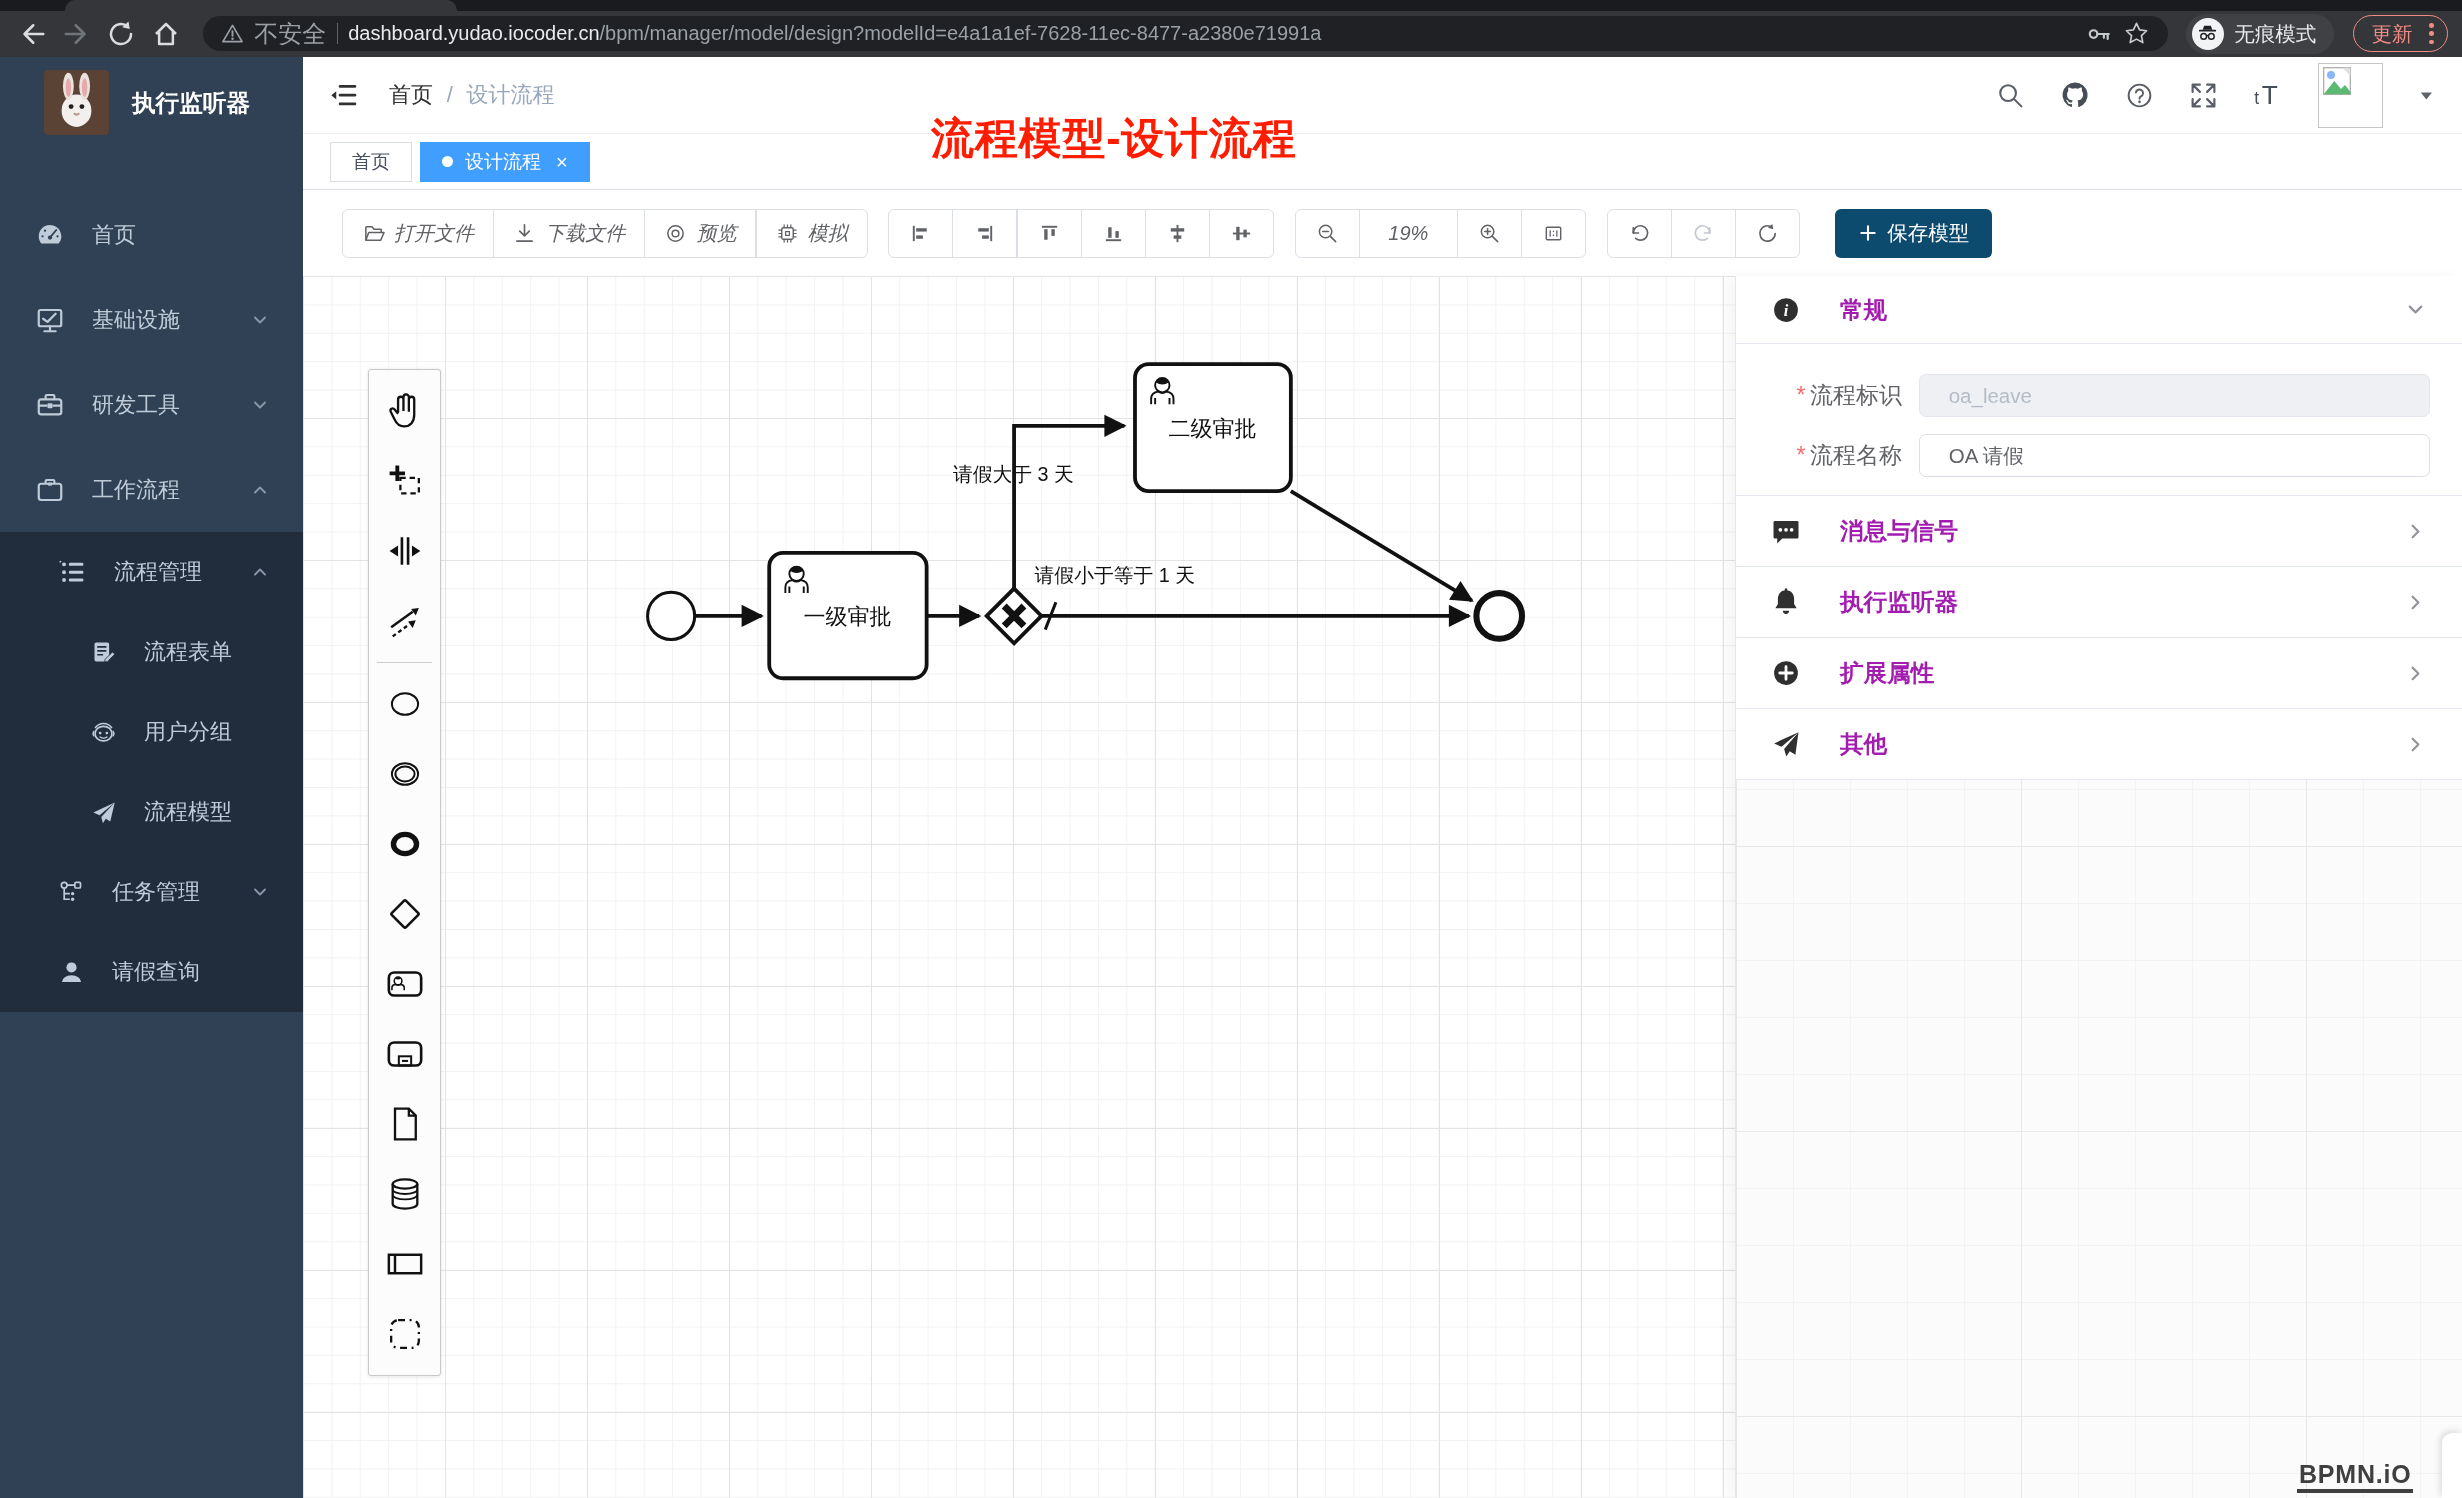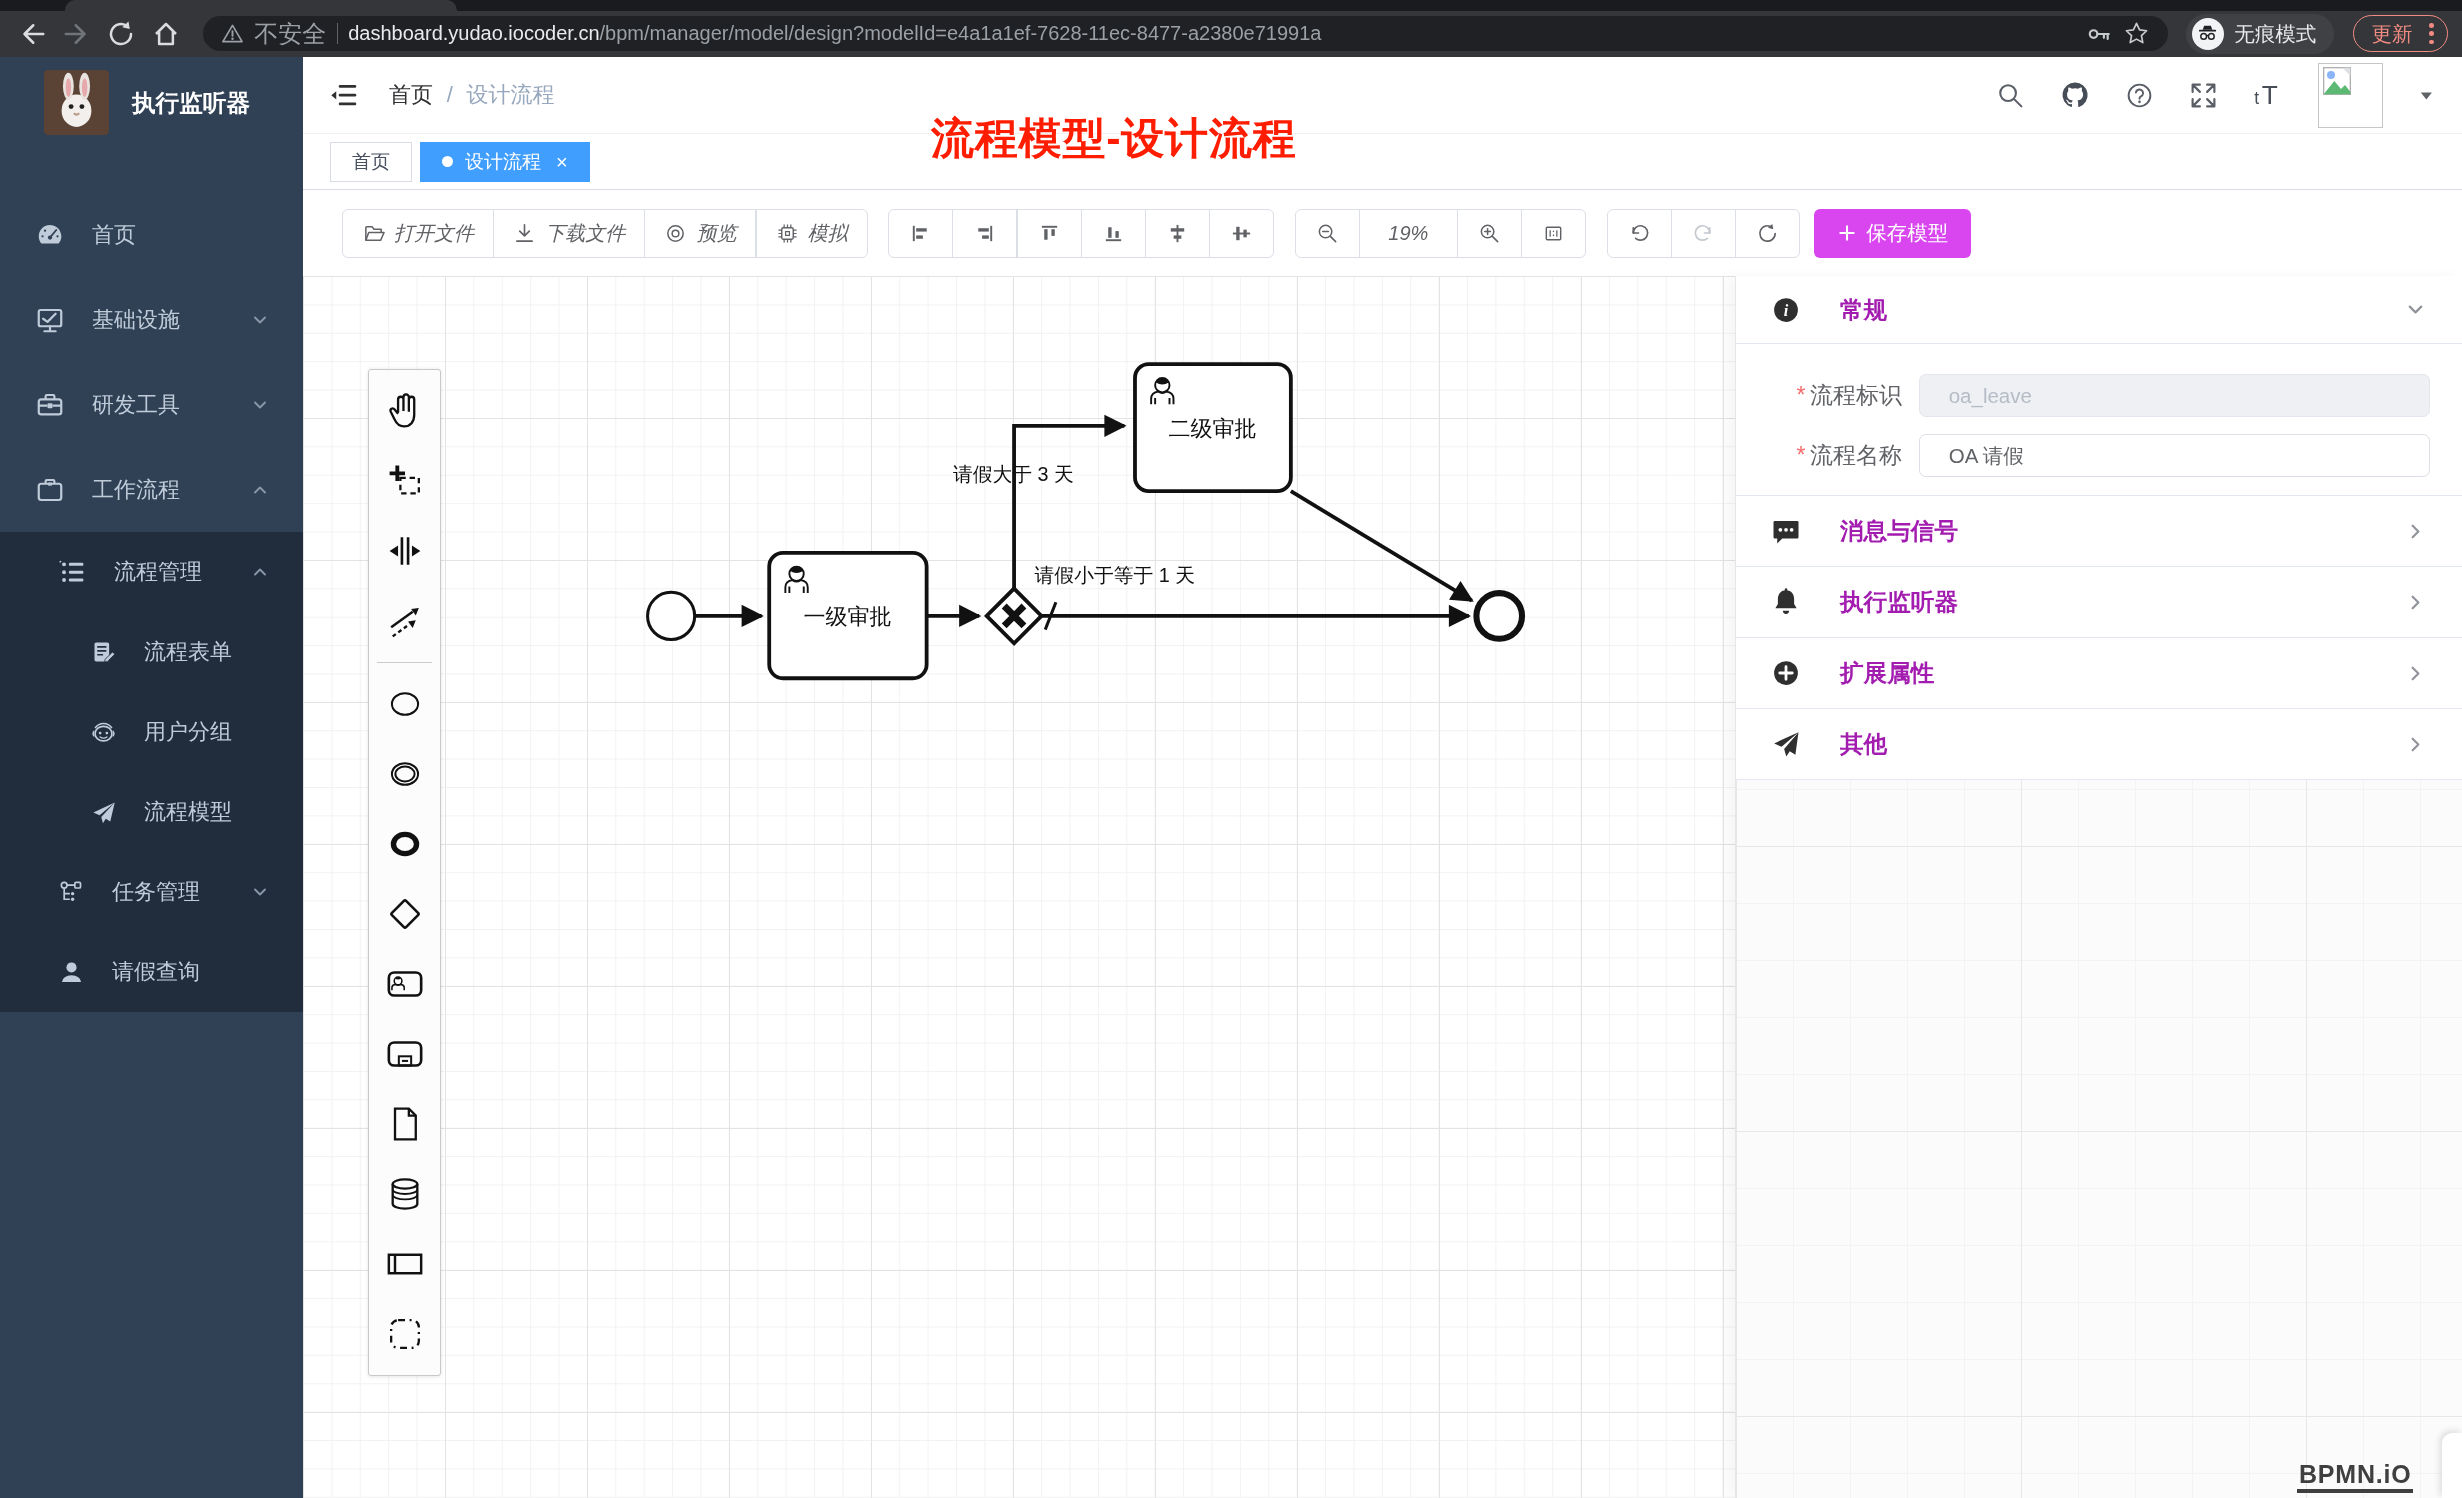"保存模型" .savebtn { background: #d946ef -> #0c4a6e; margin-left: 14px -> 35px }
